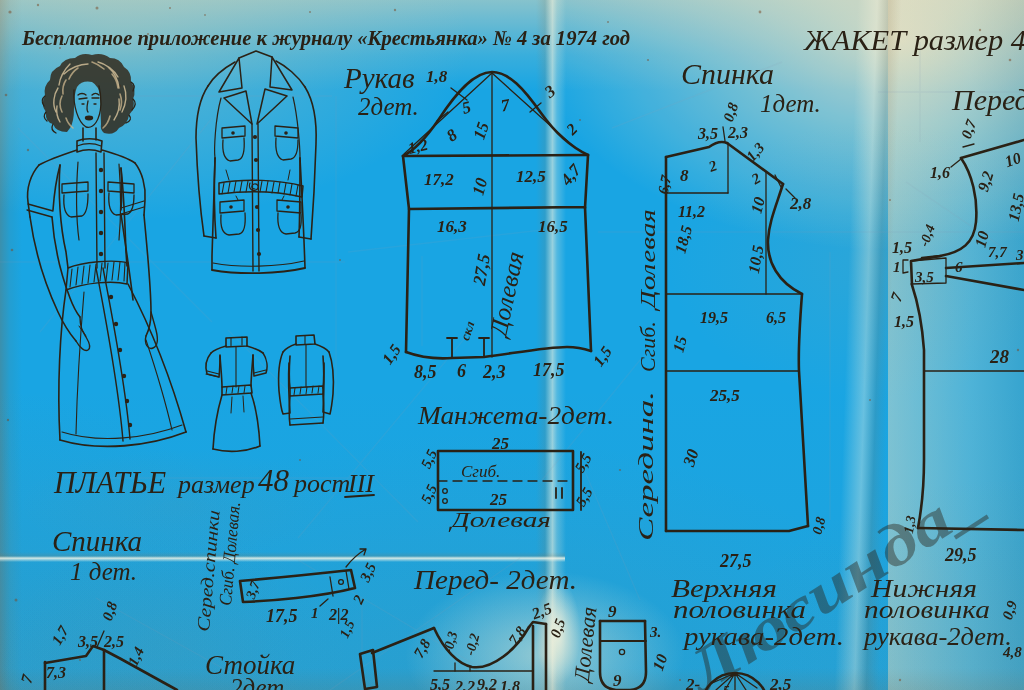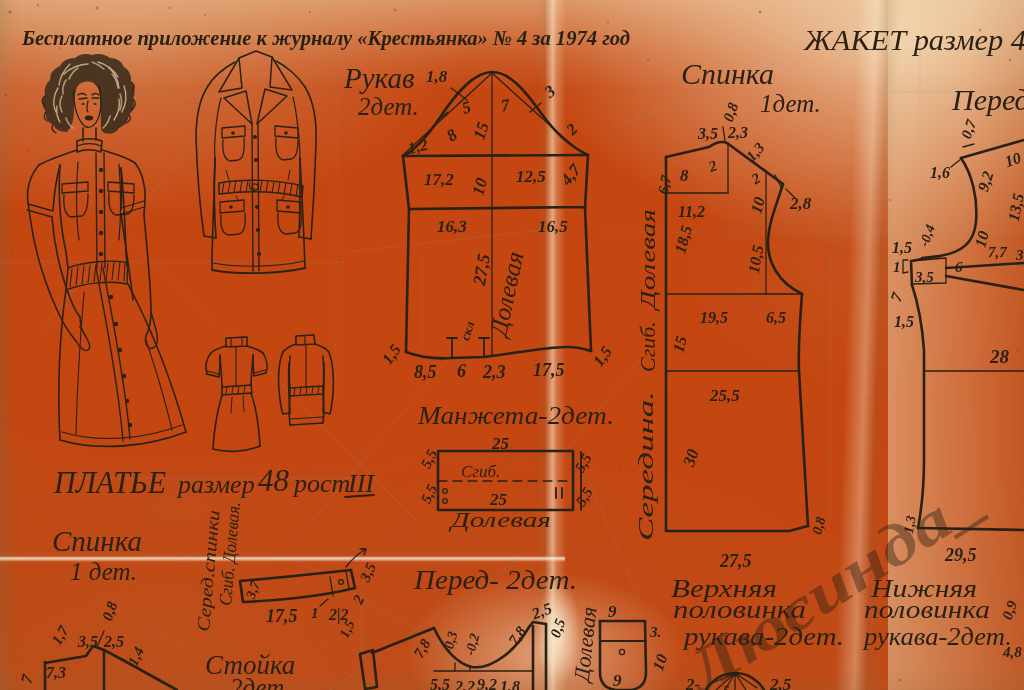"Бесплатное приложение к журналу" #page { background: #c2410c -> #0ea5e9 }
